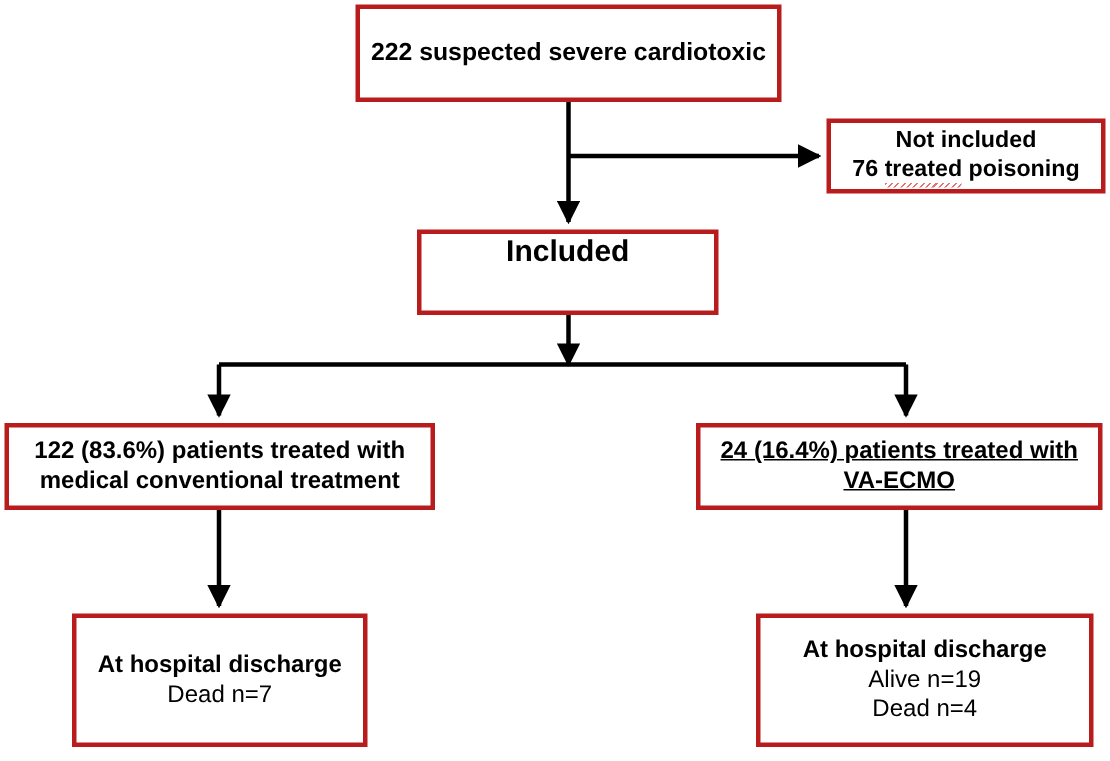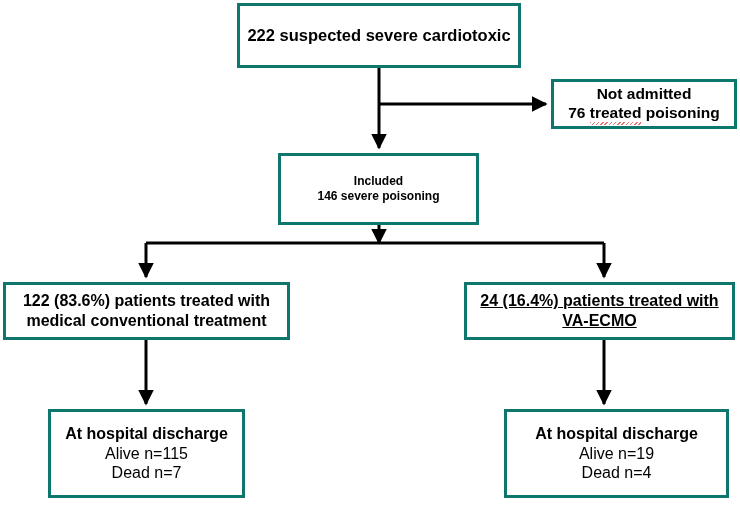"222 suspected severe cardiotoxic" .node { border: 3px solid #0f766e -> 3px solid #b91c1c }
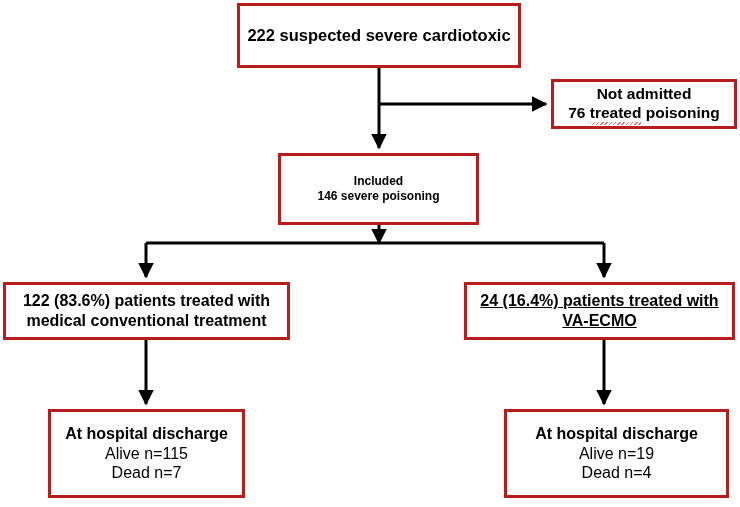"Not admitted" span.line { text: admitted -> included }
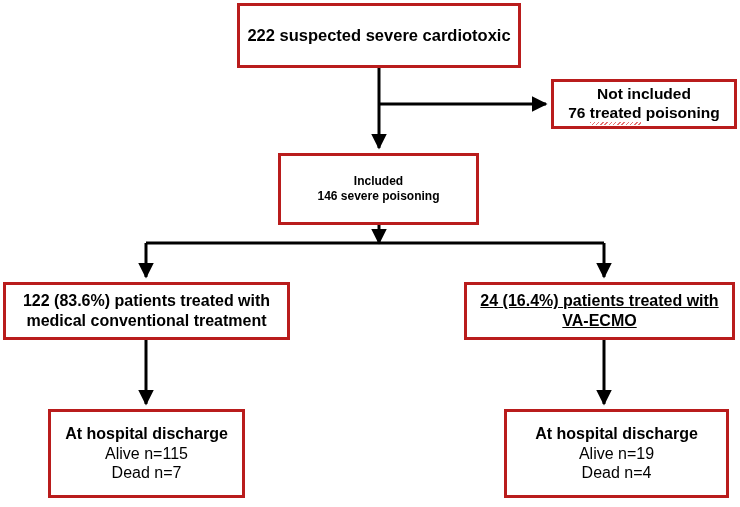"Included" #node-included { font-size: 12px -> 20px; height: 72px -> 57px; justify-content: none -> space-between }
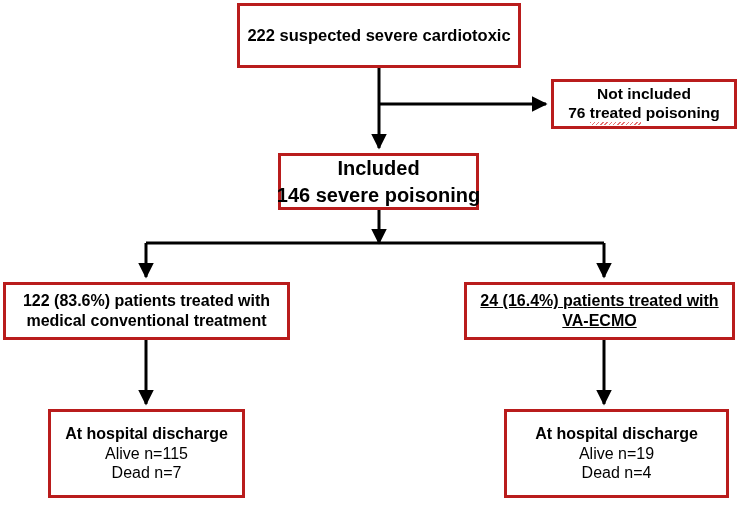"146 severe poisoning" span.line { html: <span>146 severe poisoning</span> -> none }
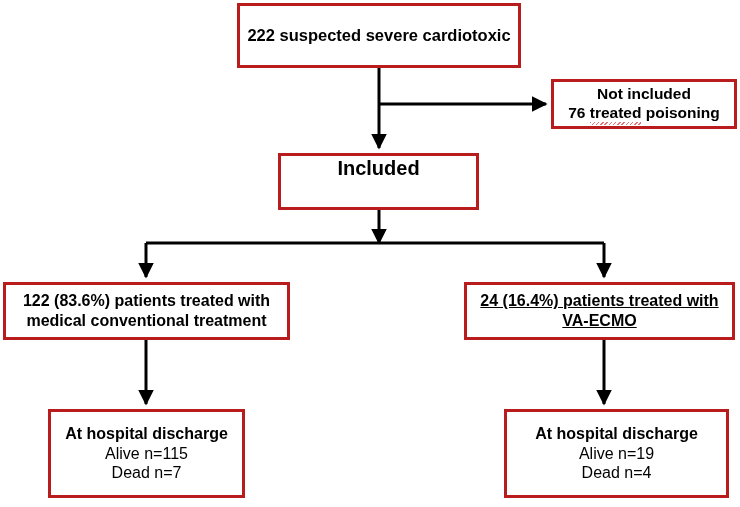"Alive n=115" span.line { html: <span>Alive n=115</span> -> none }
